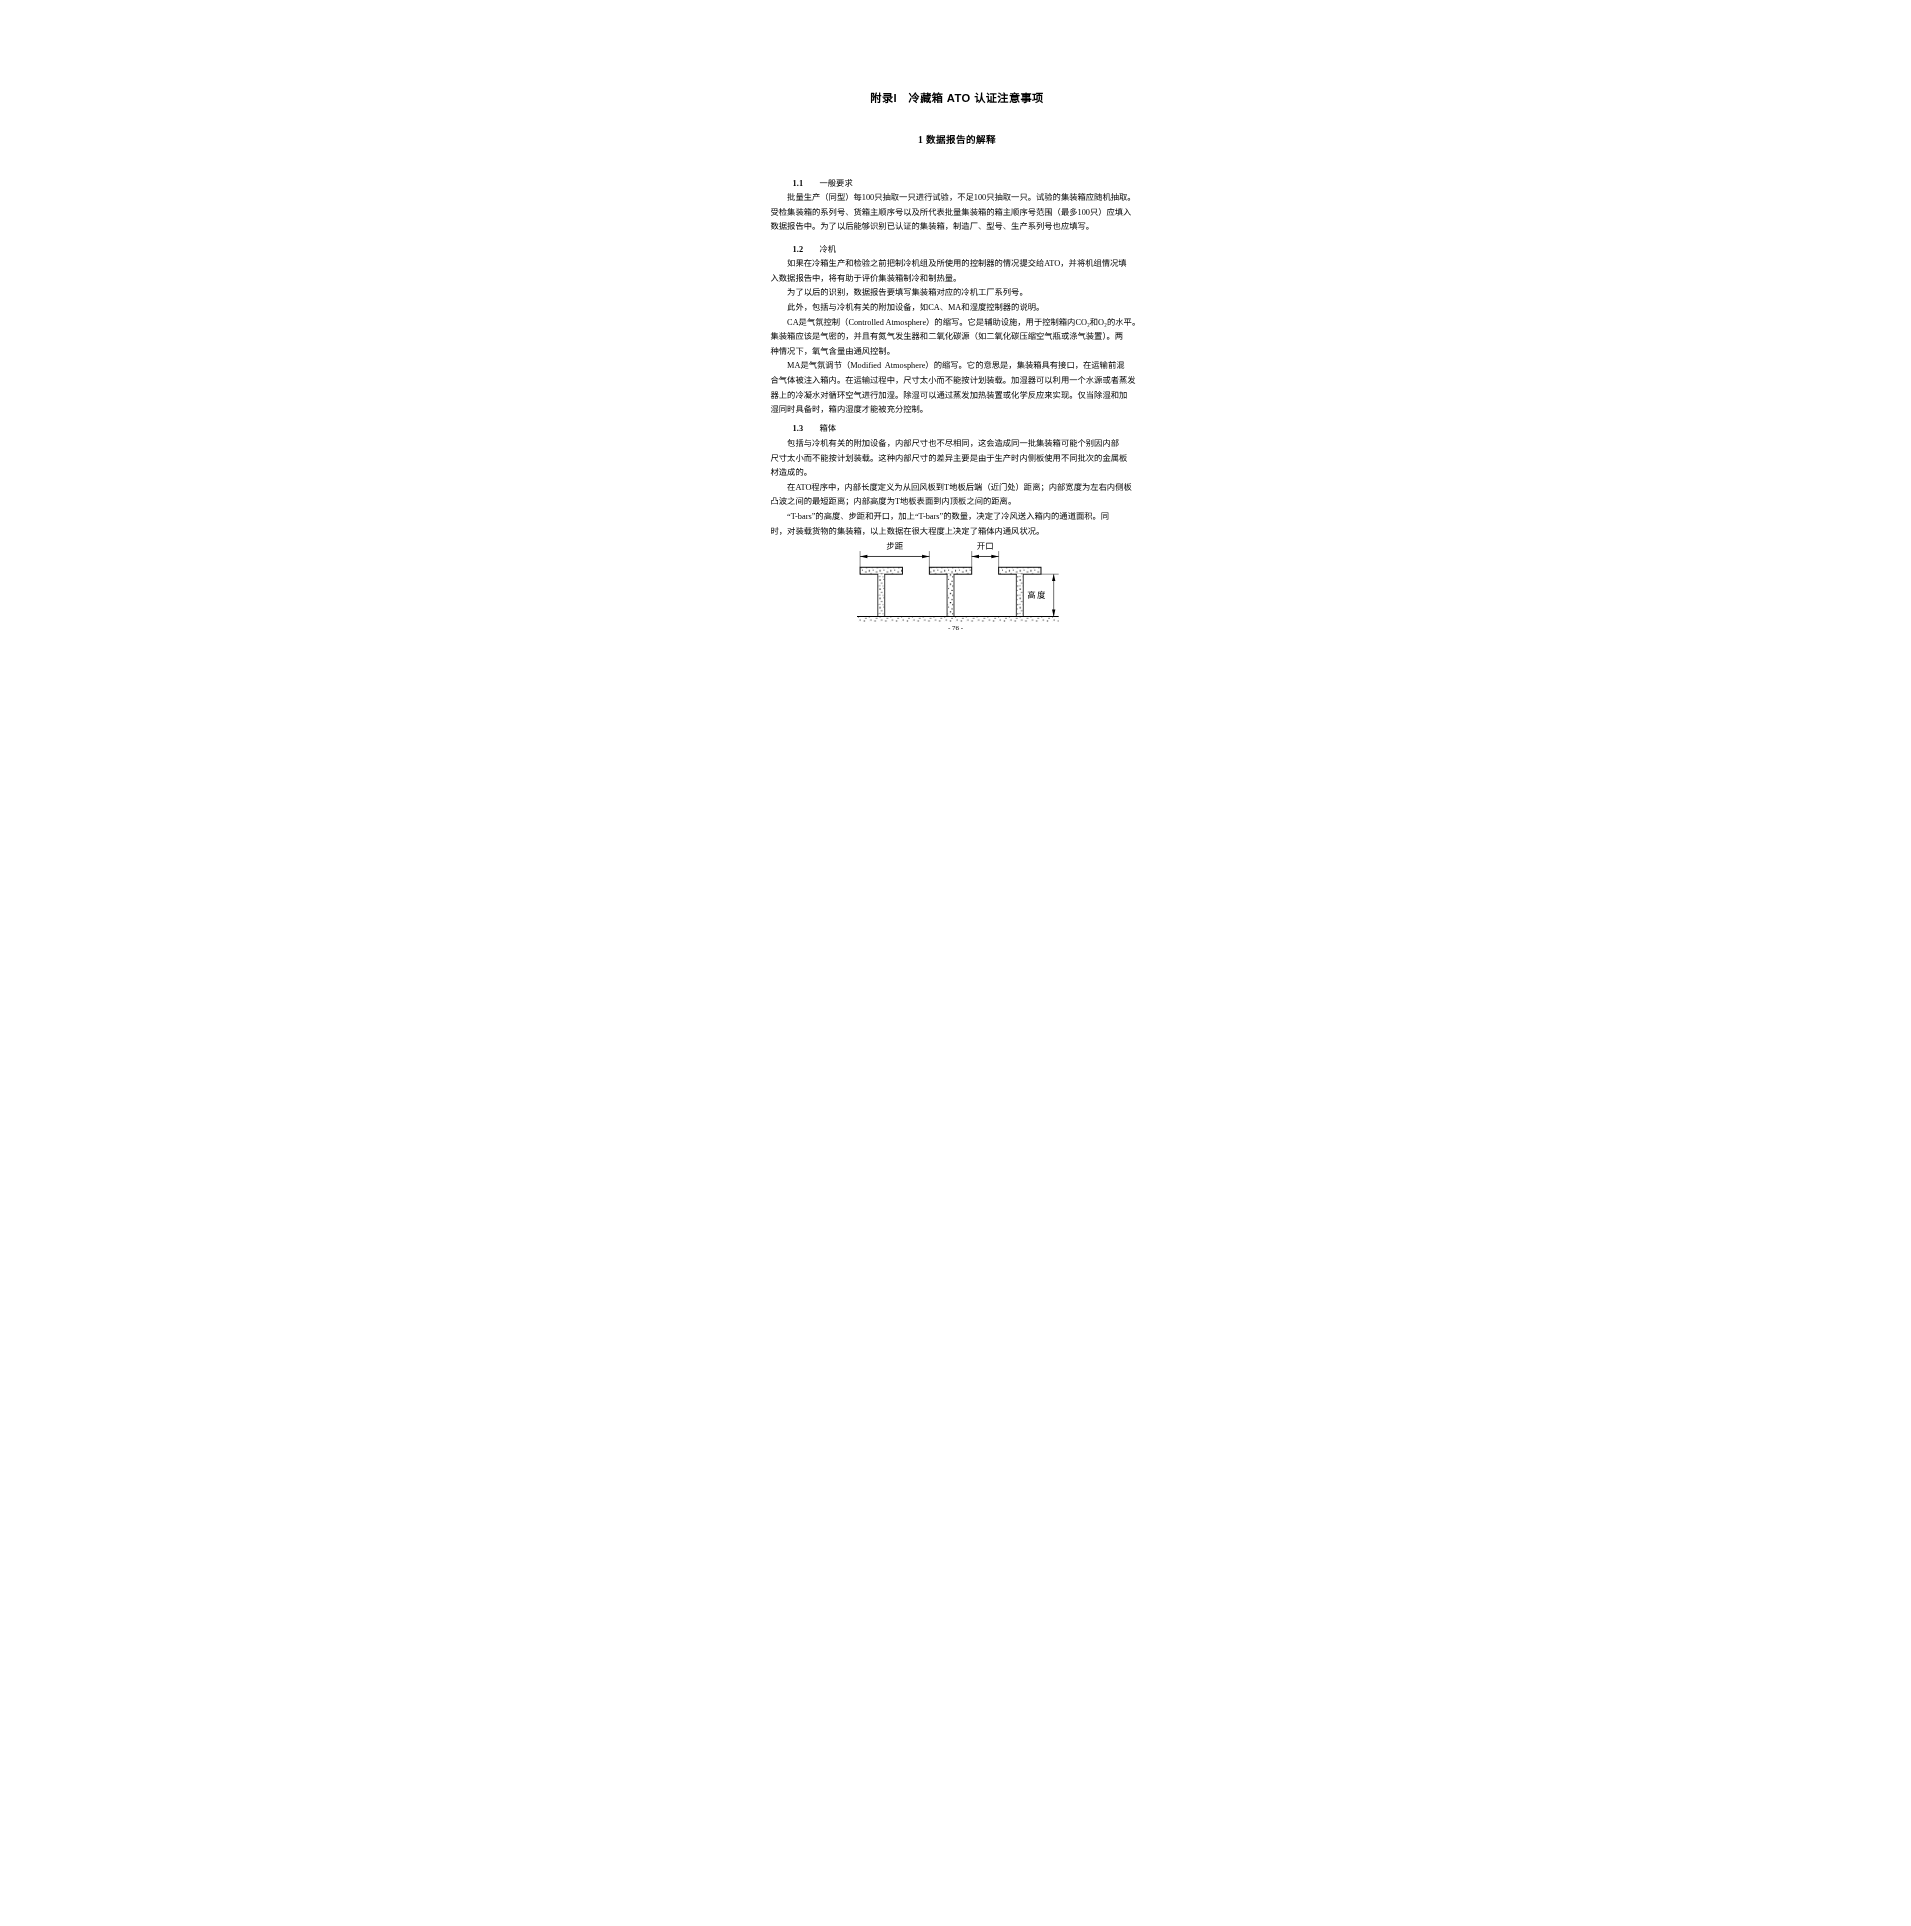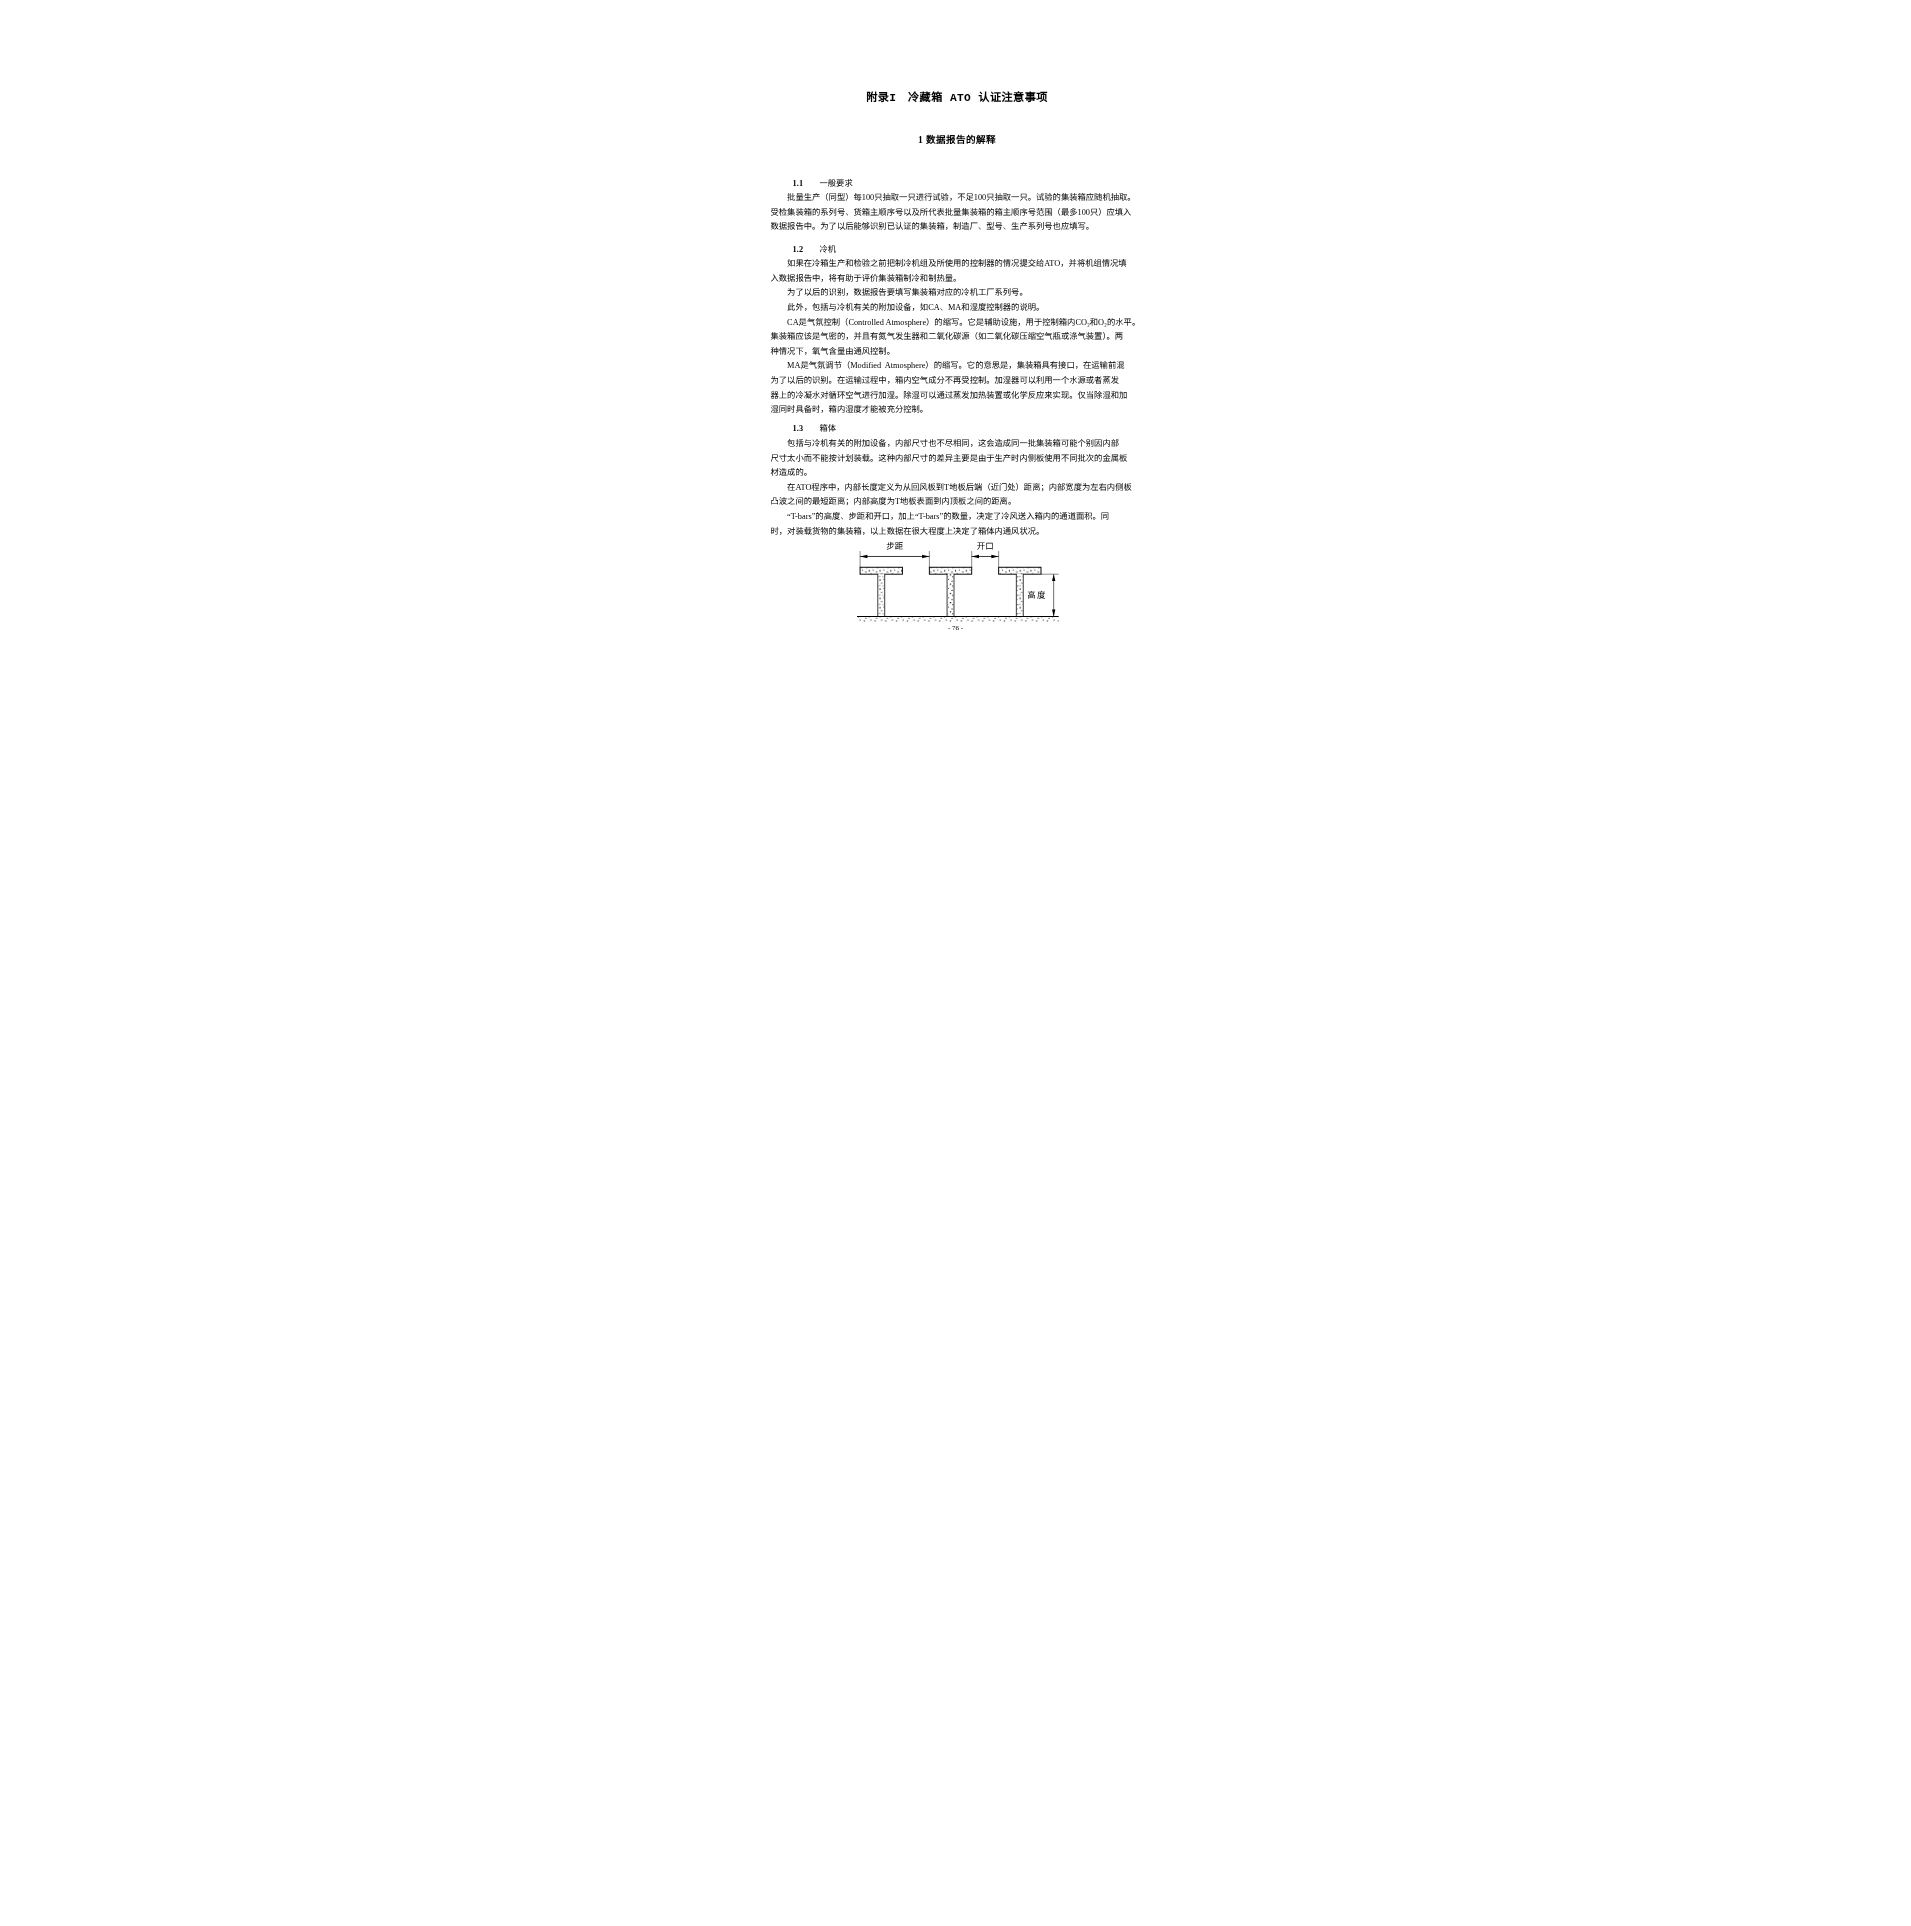"附录I 冷藏箱 ATO 认证注意事项" .doc-title { font-family: Liberation Mono, monospace -> Liberation Sans, sans-serif }
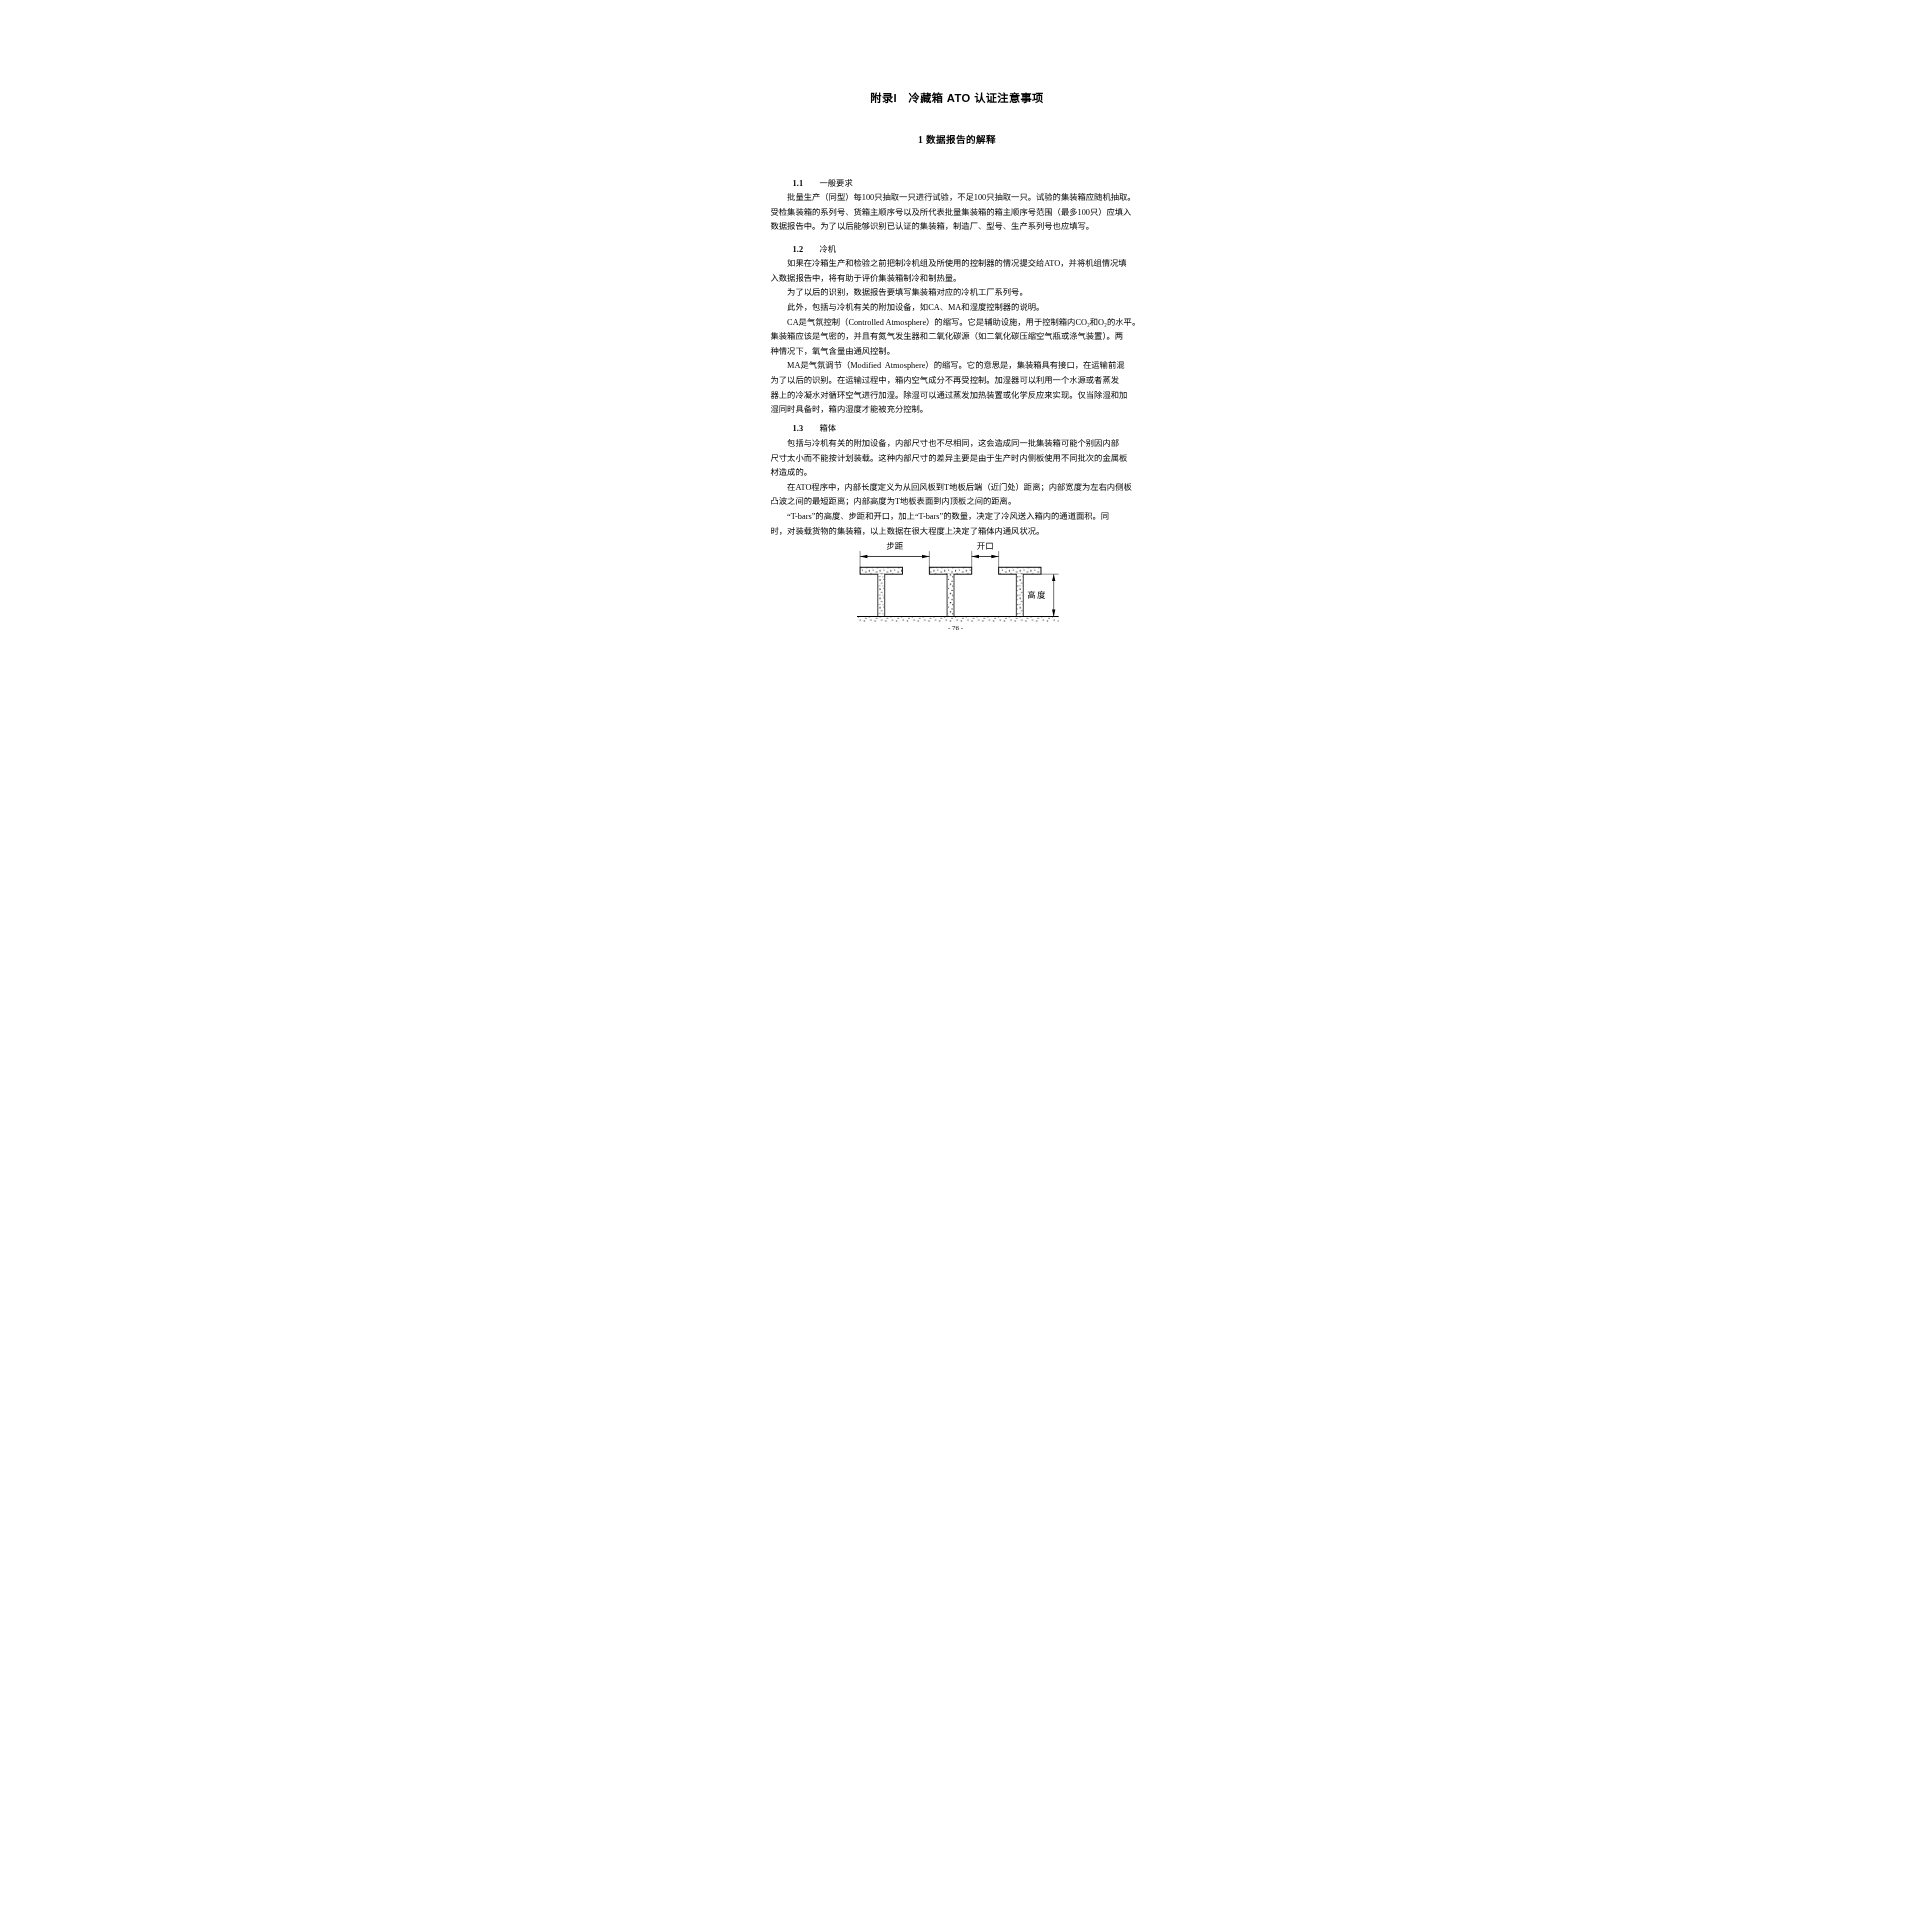"为了以后的识别。在运输过程中，箱内空气成分不再受控制。加湿器可以利用一个水源或者" div.line { text: 为了以后的识别。在运输过程中，箱内空气成分不再受控制 -> 合气体被注入箱内。在运输过程中，尺寸太小而不能按计划装载 }
